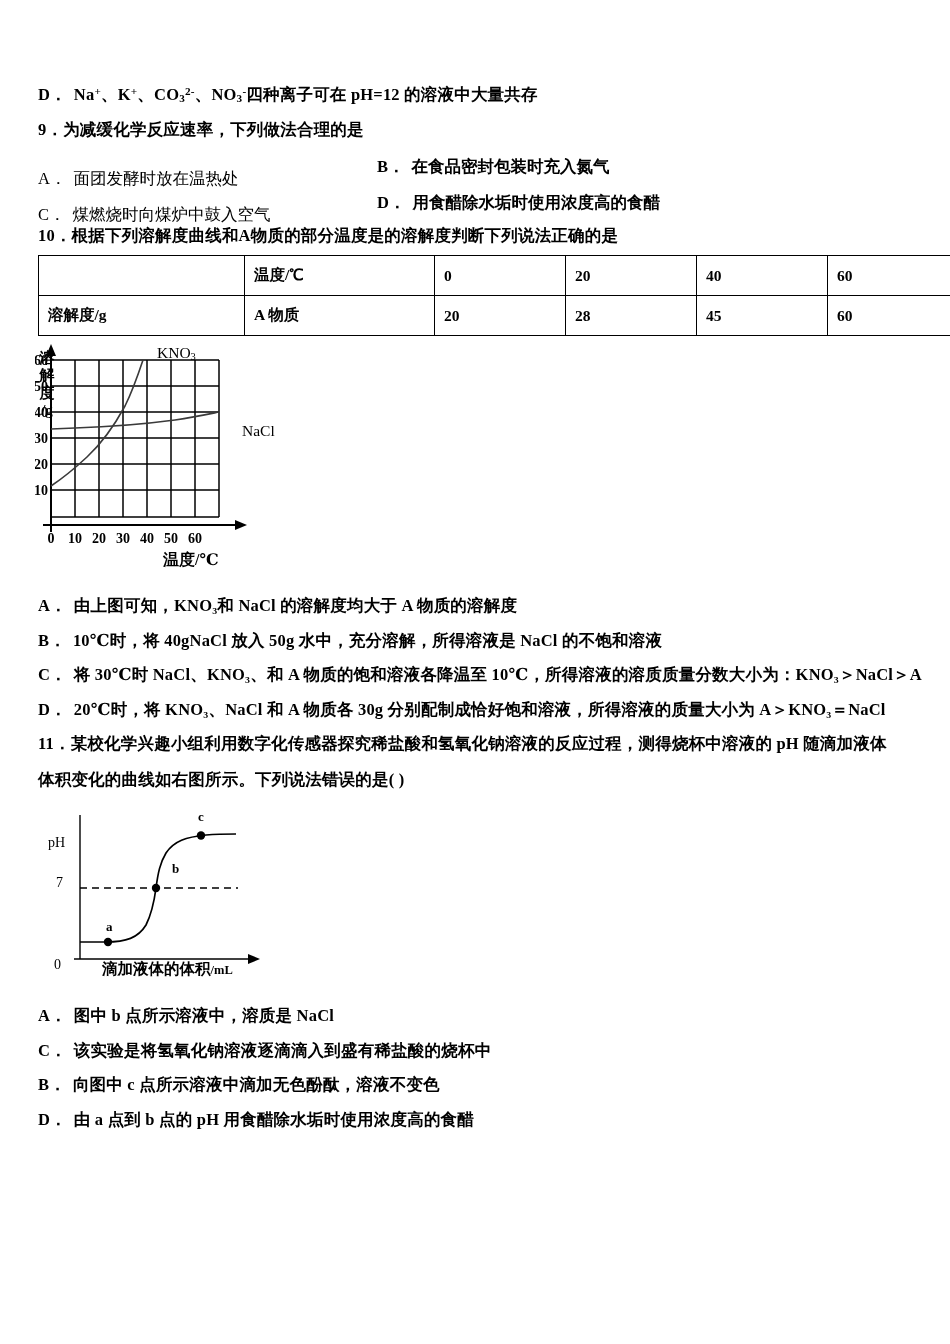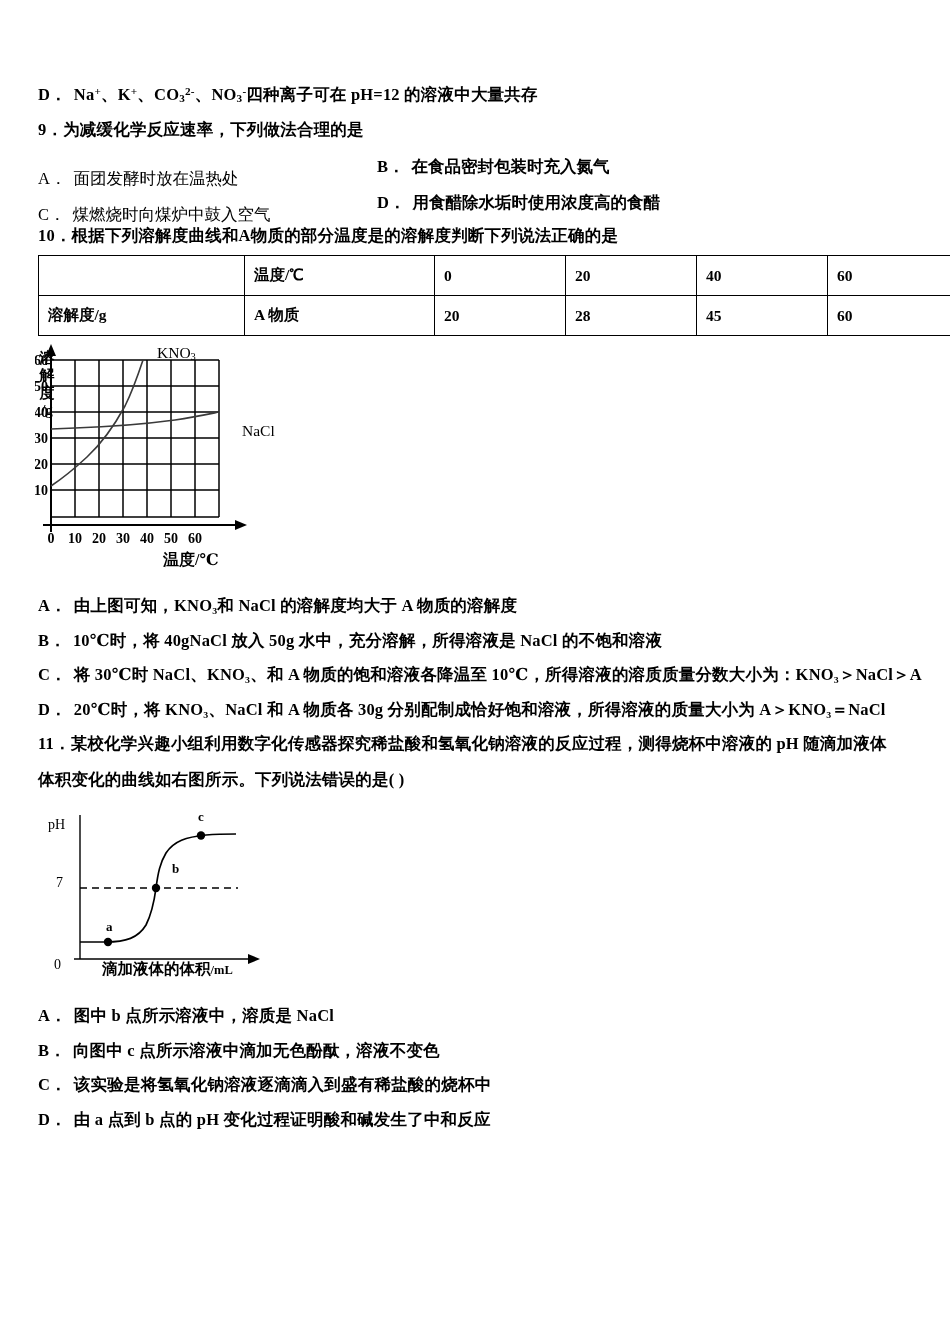"pH" .ph-ylabel { top: 10px -> 28px }
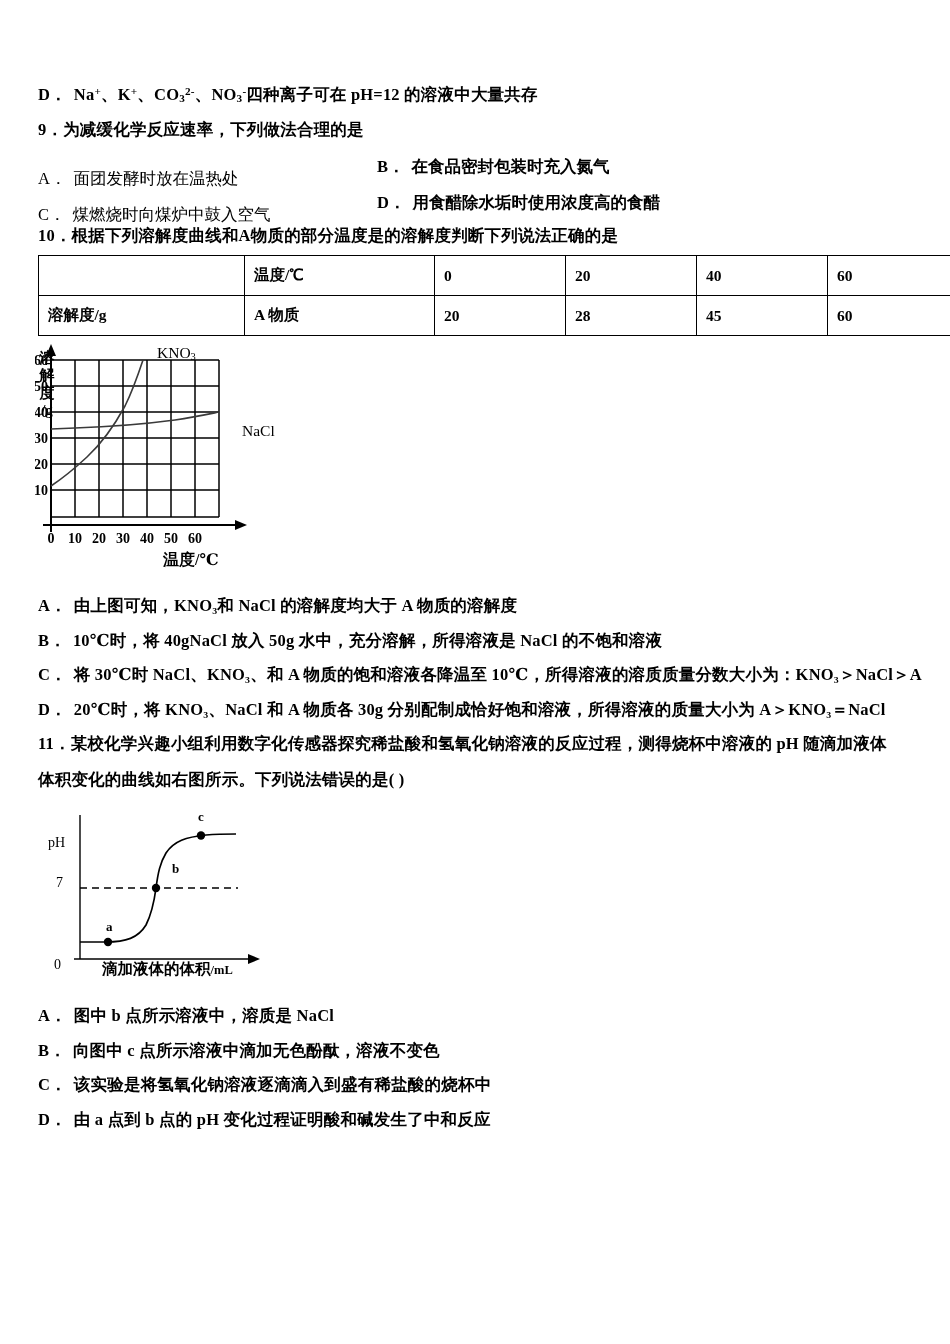"B． 向图中 c 点所示溶液中滴加无色酚酞，溶液不变色" div.line { order: before "C． 该实验是将氢氧化钠溶液逐滴滴入到盛有稀盐酸的烧杯中" -> after "C． 该实验是将氢氧化钠溶液逐滴滴入到盛有稀盐酸的烧杯中" }
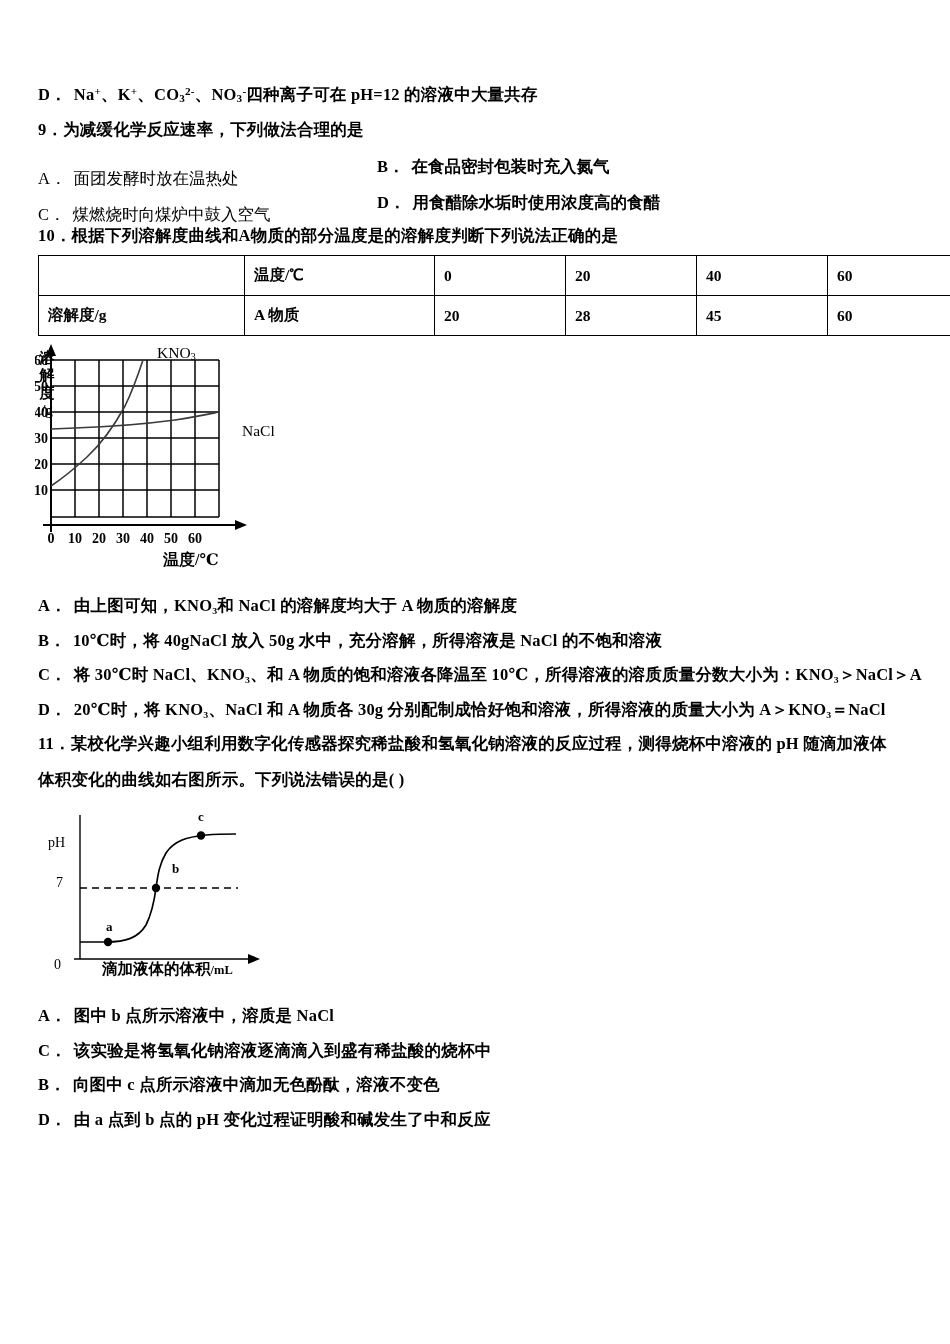"由 a 点到 b 点的" span { text: 变化过程证明酸和碱发生了中和反应 -> 用食醋除水垢时使用浓度高的食醋 }
